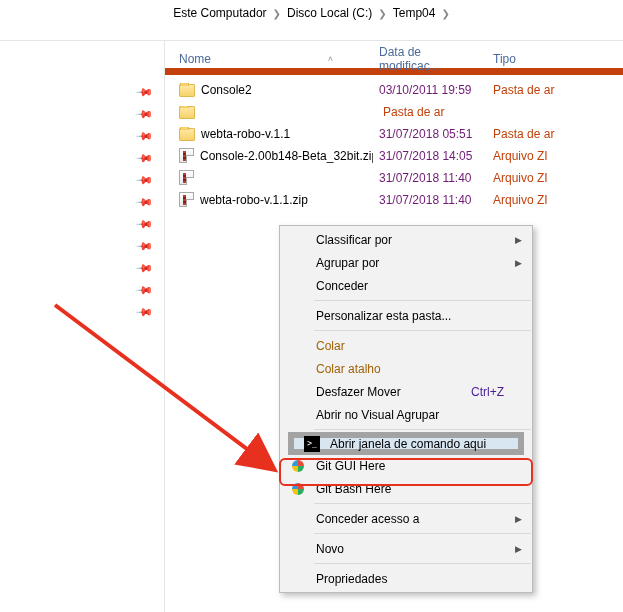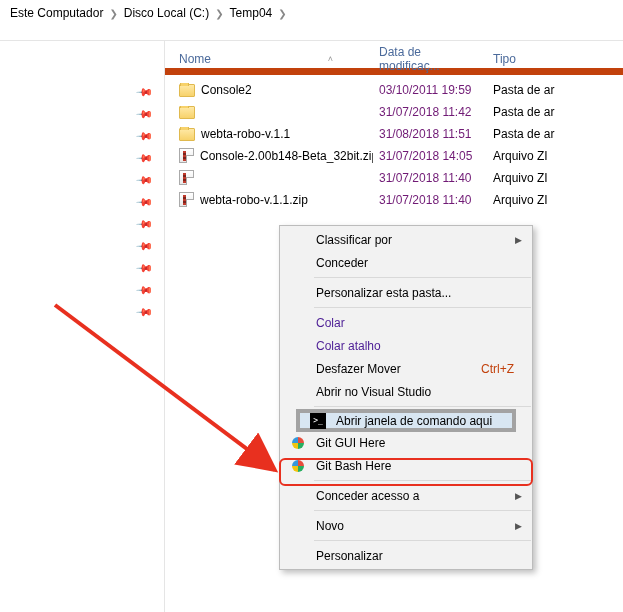"Este Computador" .breadcrumb { justify-content: none -> center }
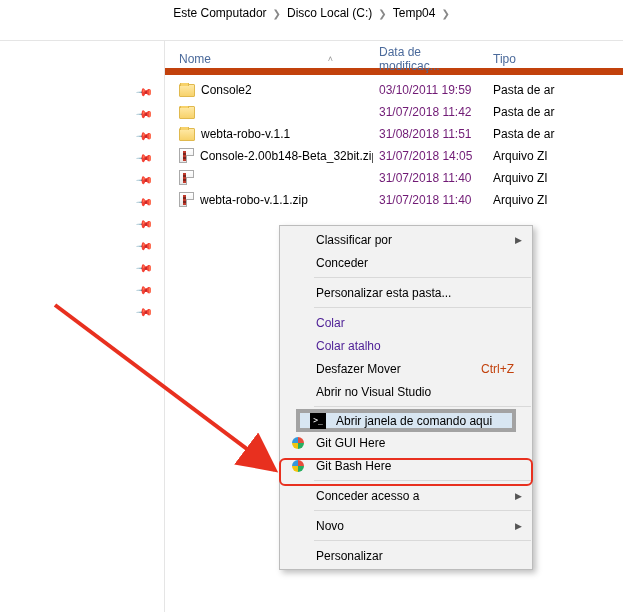"Pasta de ar" .cell-type { color: #000000 -> #c2410c }
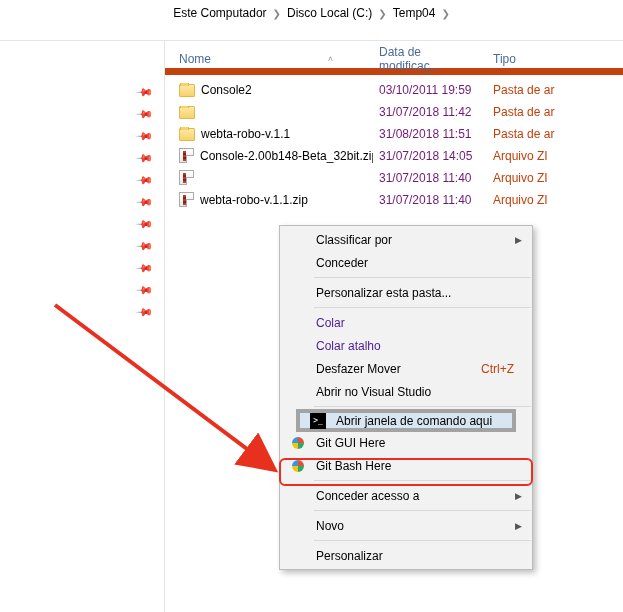"31/07/2018 11:42" div.cell-date { html: <div>31/07/2018 11:42</div> -> none }
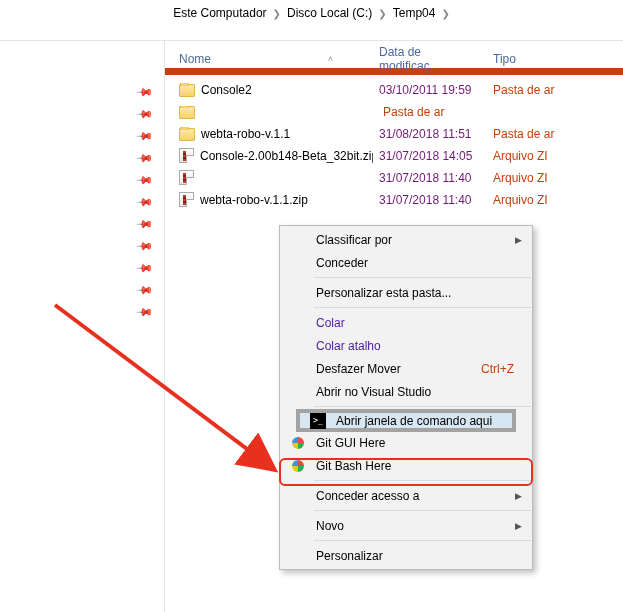"31/08/2018 11:51" div.cell-date { text: 31/08/2018 11:51 -> 31/07/2018 05:51 }
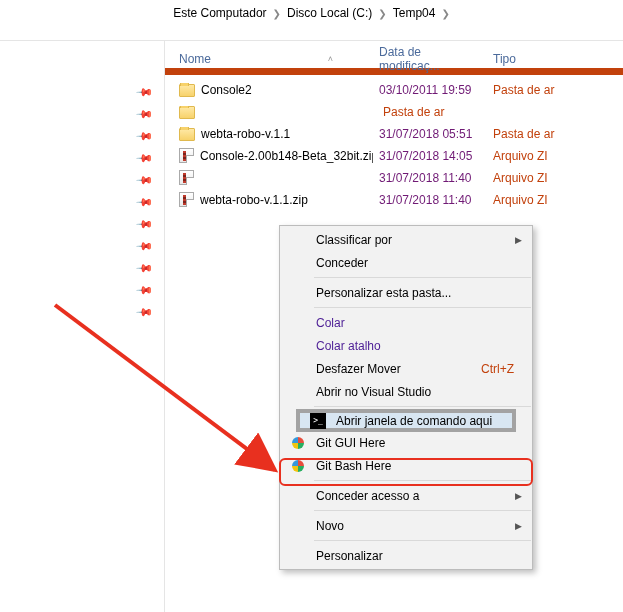"Agrupar por" div.cm-item { html: none -> <div> <span>Agrupar por</span> </div> }
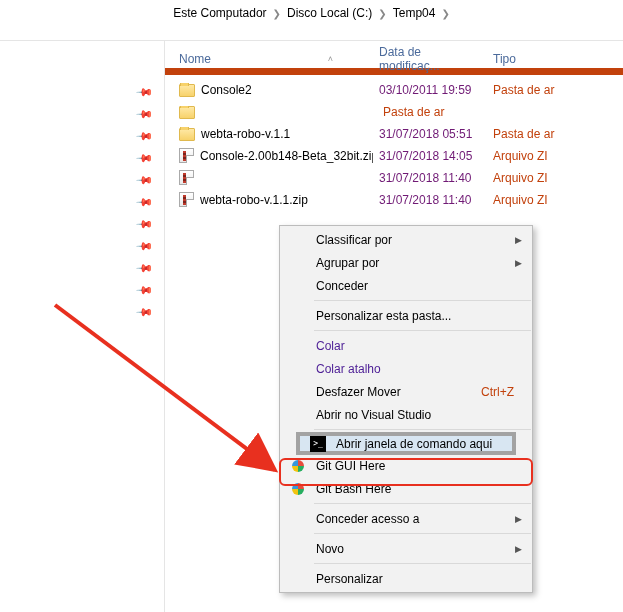"Colar" .cm-item.disabled { color: #4c1d95 -> #a16207 }
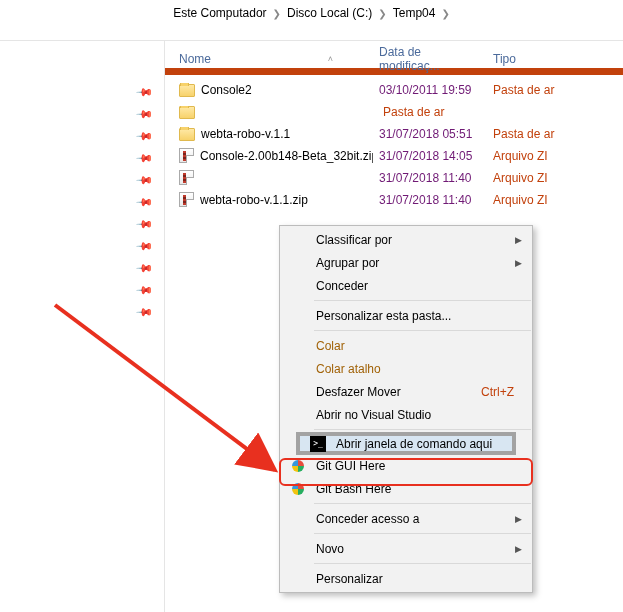"Ctrl+Z" .cm-shortcut { color: #c2410c -> #4c1d95; right: 18px -> 28px }
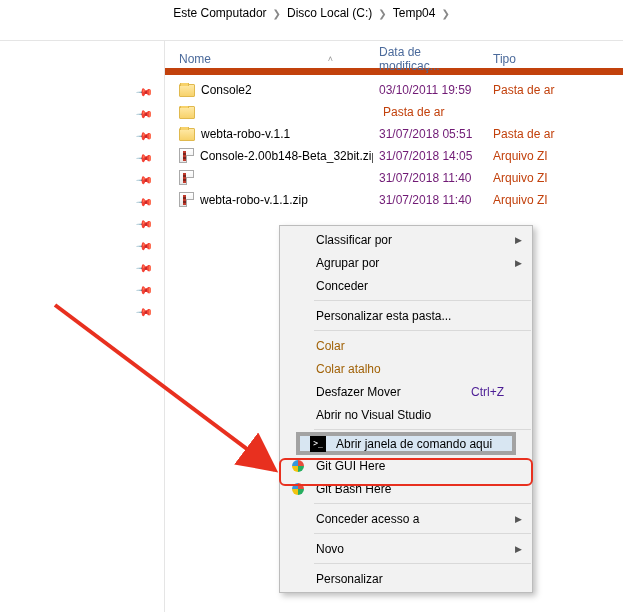"Abrir no Visual Studio" span { text: Studio -> Agrupar }
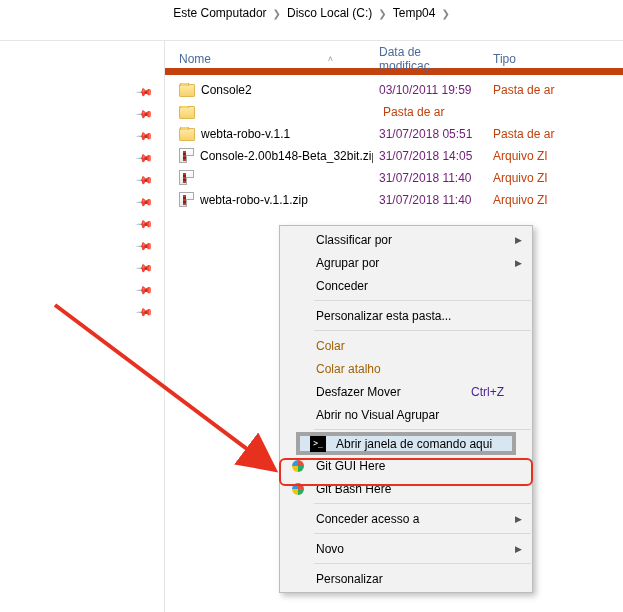"Abrir janela de comando aqui" .cm-item.hover { border: 4px solid #a3a3a3 -> 6px solid #a3a3a3; margin: -1px 16px -> -1px 8px }
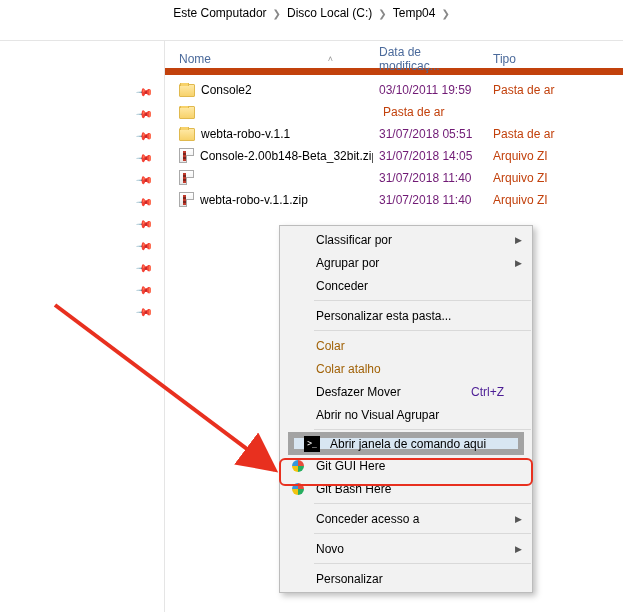"Personalizar" span { text: Personalizar -> Propriedades }
